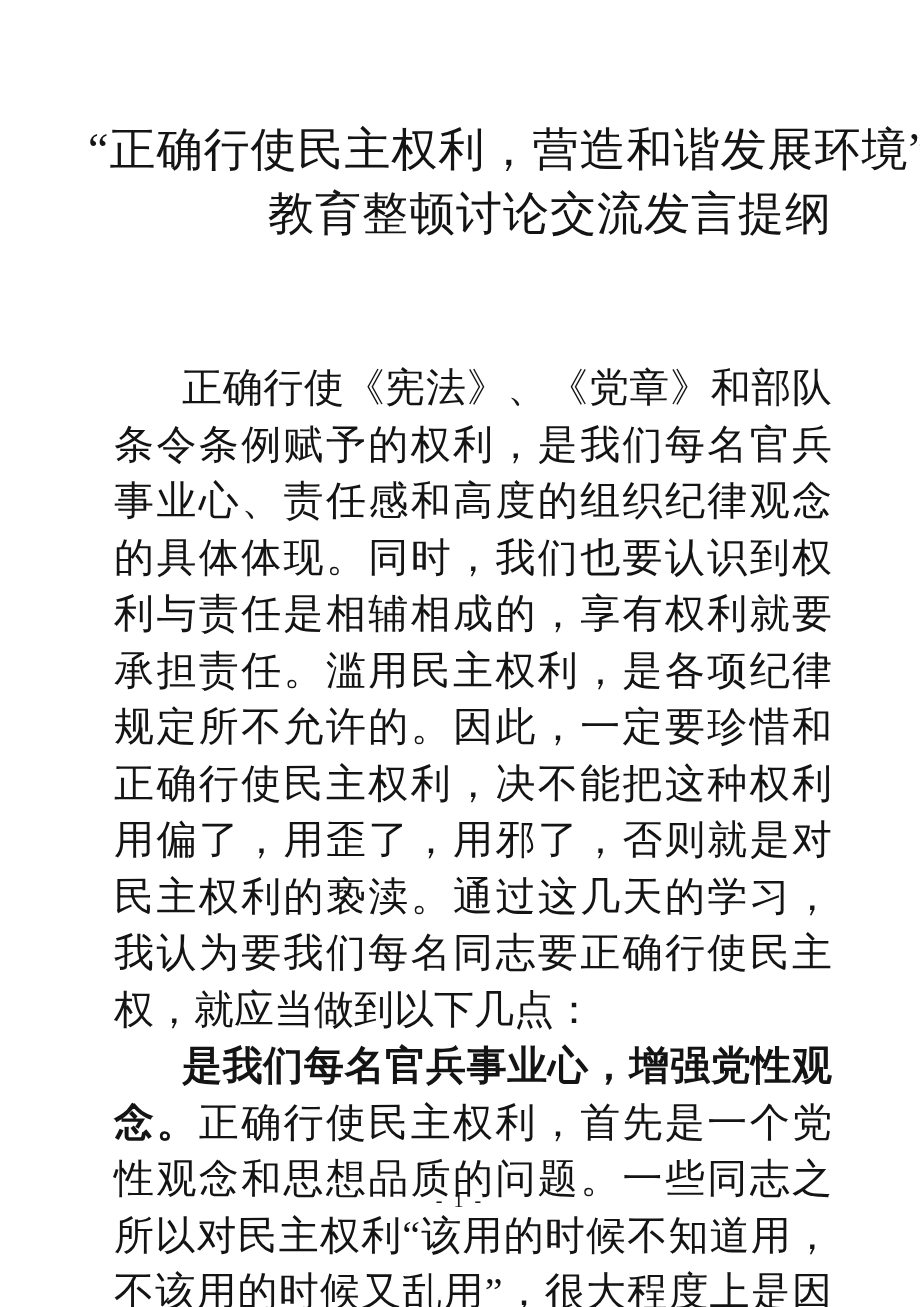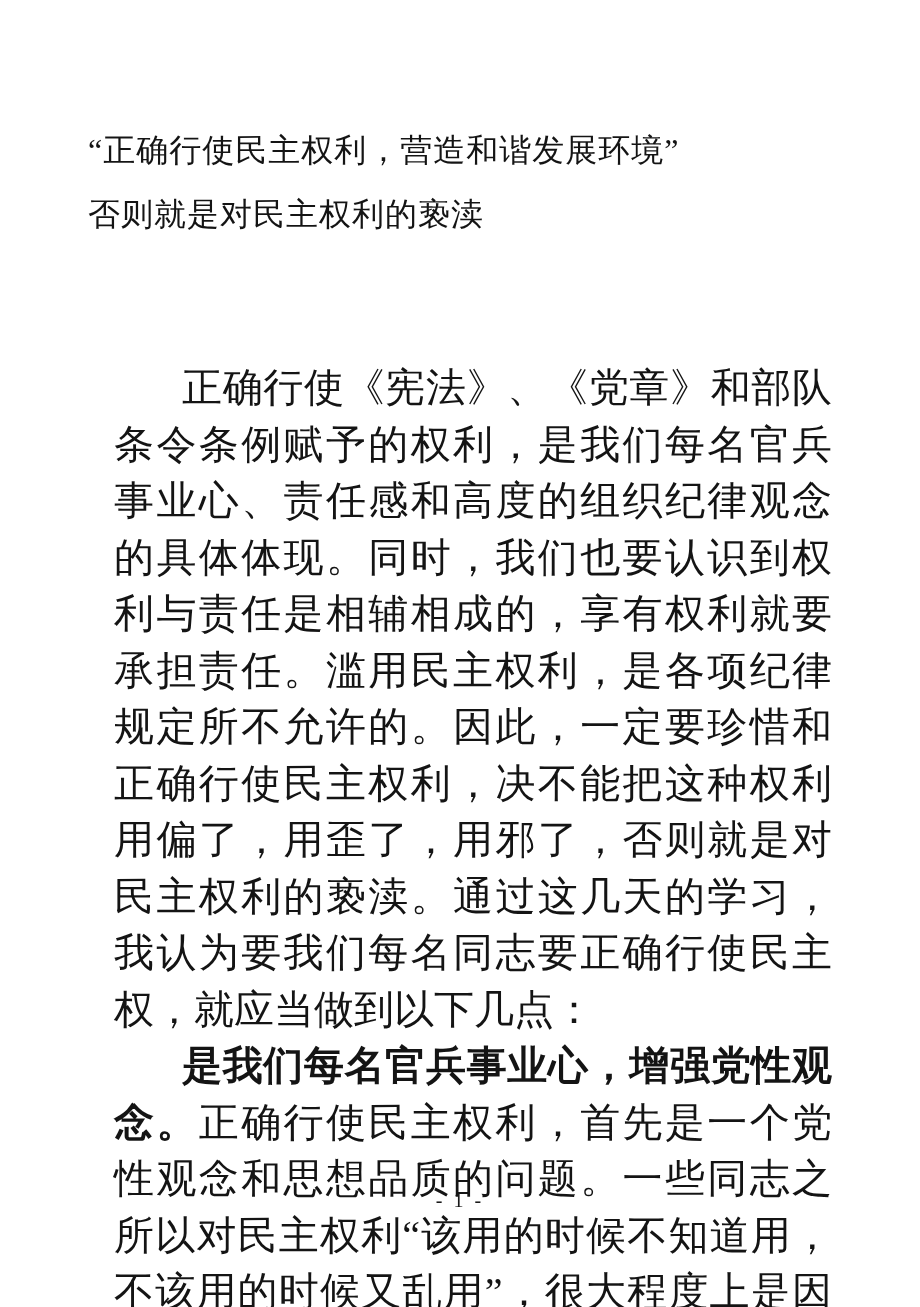"“正确行使民主权利，营造和谐发展环境”" .doc-title { font-size: 32px -> 46px; text-align: left -> right }
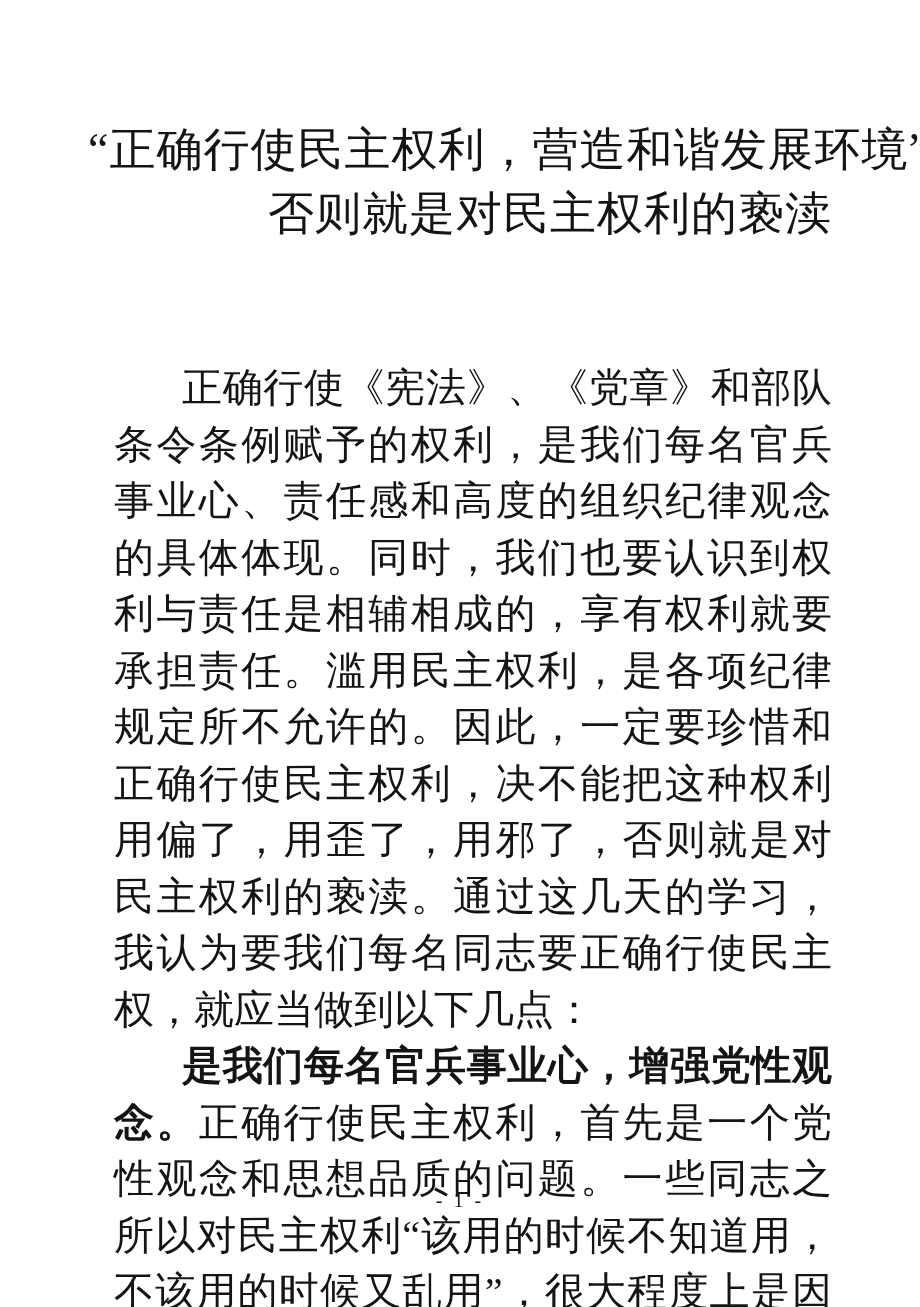"否则就是对民主权利的亵渎" span.title-line { text: 否则就是对民主权利的亵渎 -> 教育整顿讨论交流发言提纲 }
